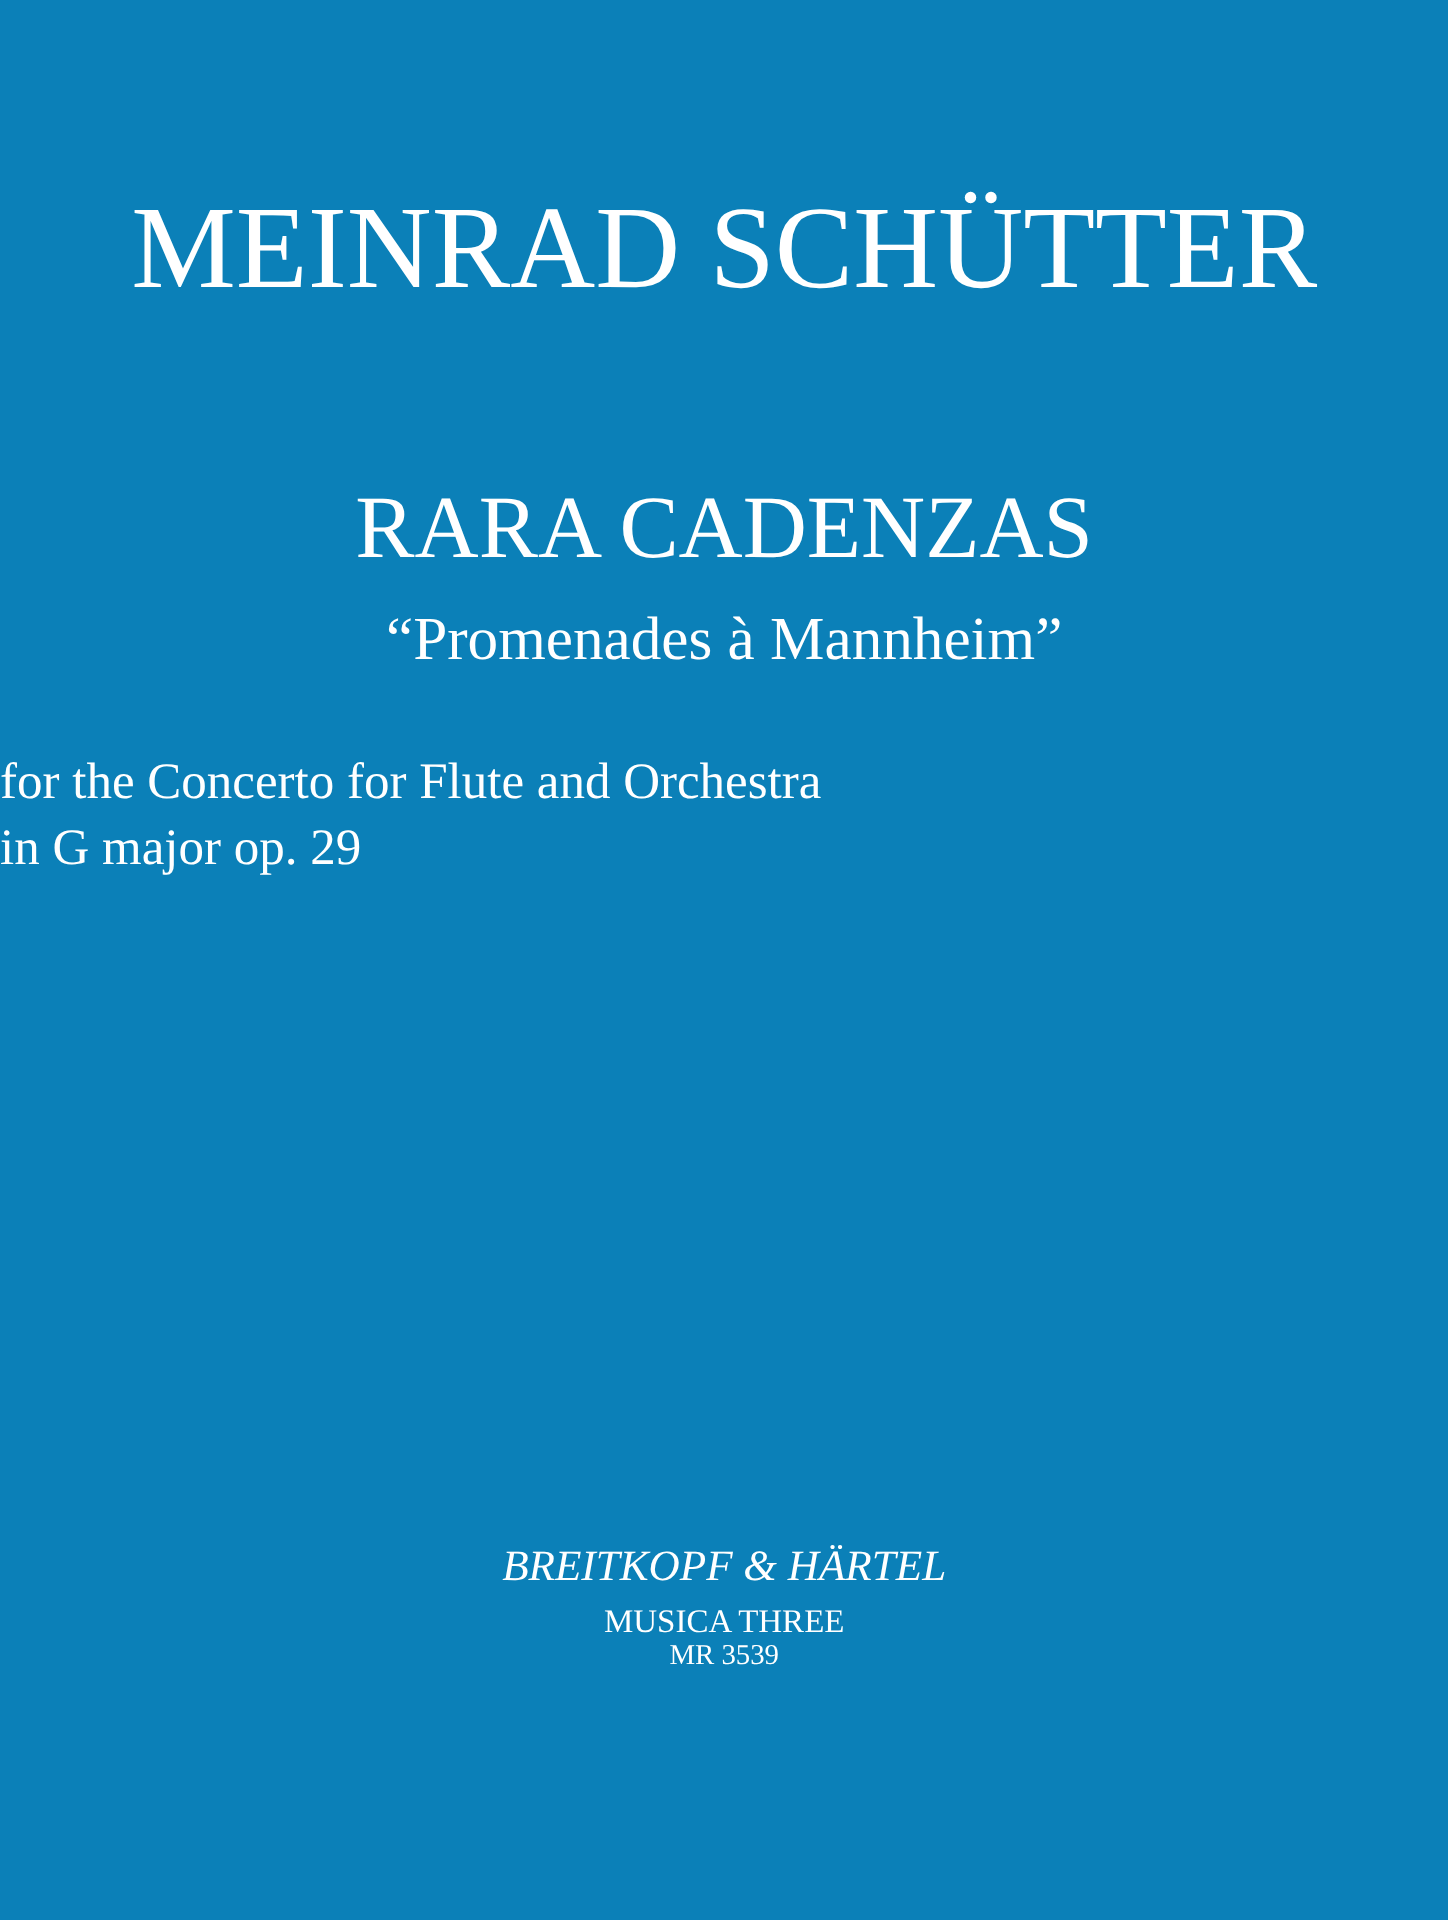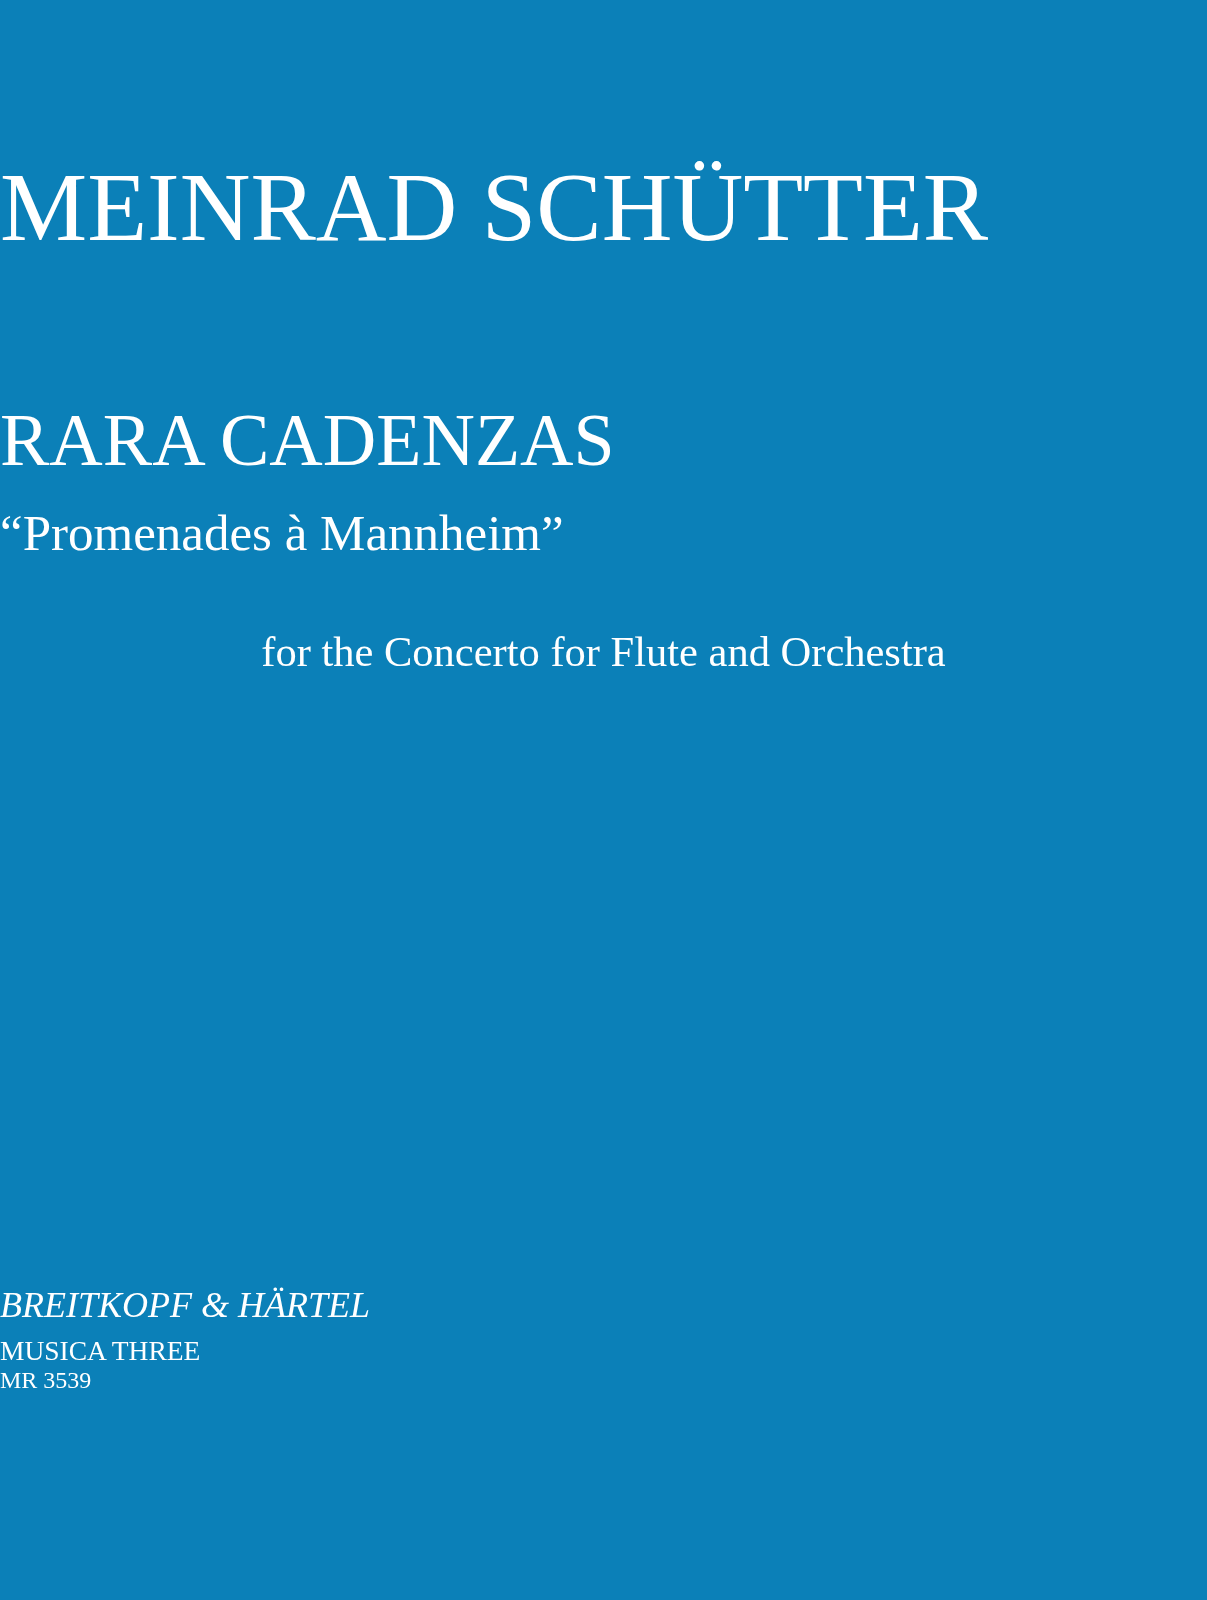"MEINRAD SCHÜTTER" .cover-line { text-align: left -> center }
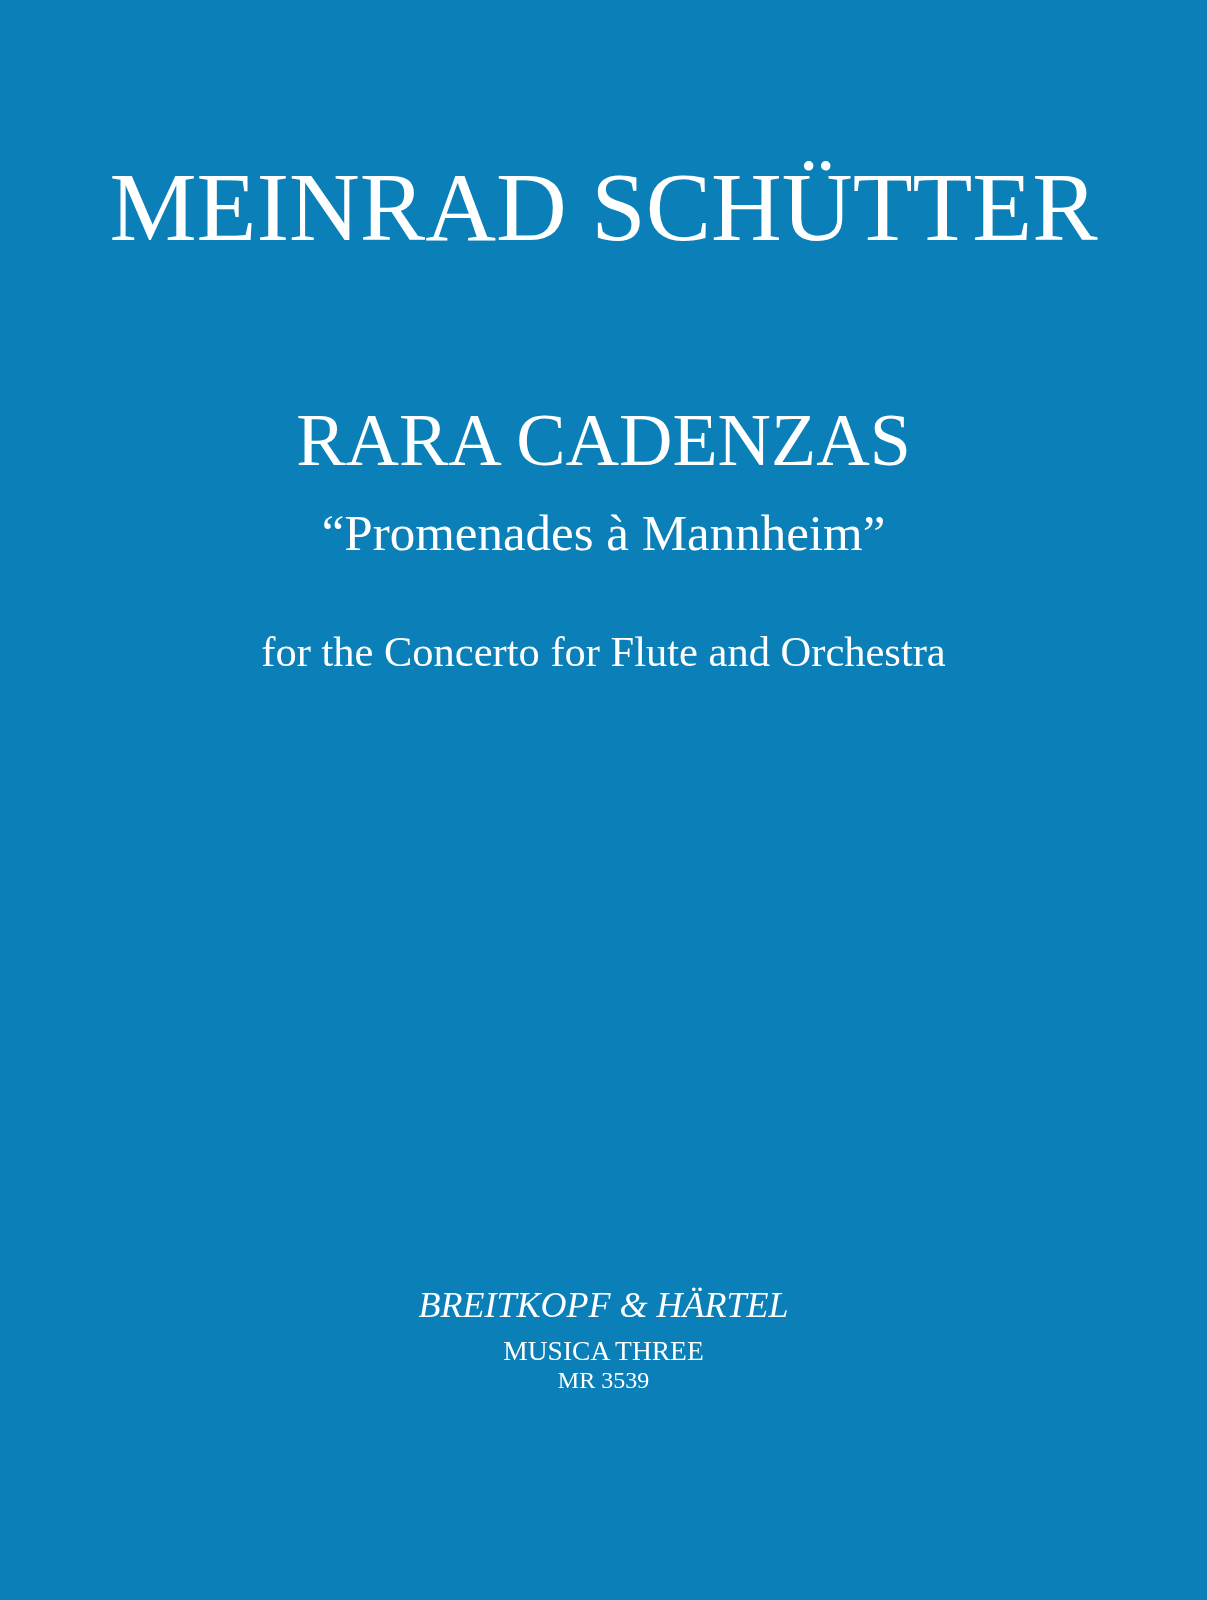"for the Concerto for Flute" .desc-block { text-align: center -> left }
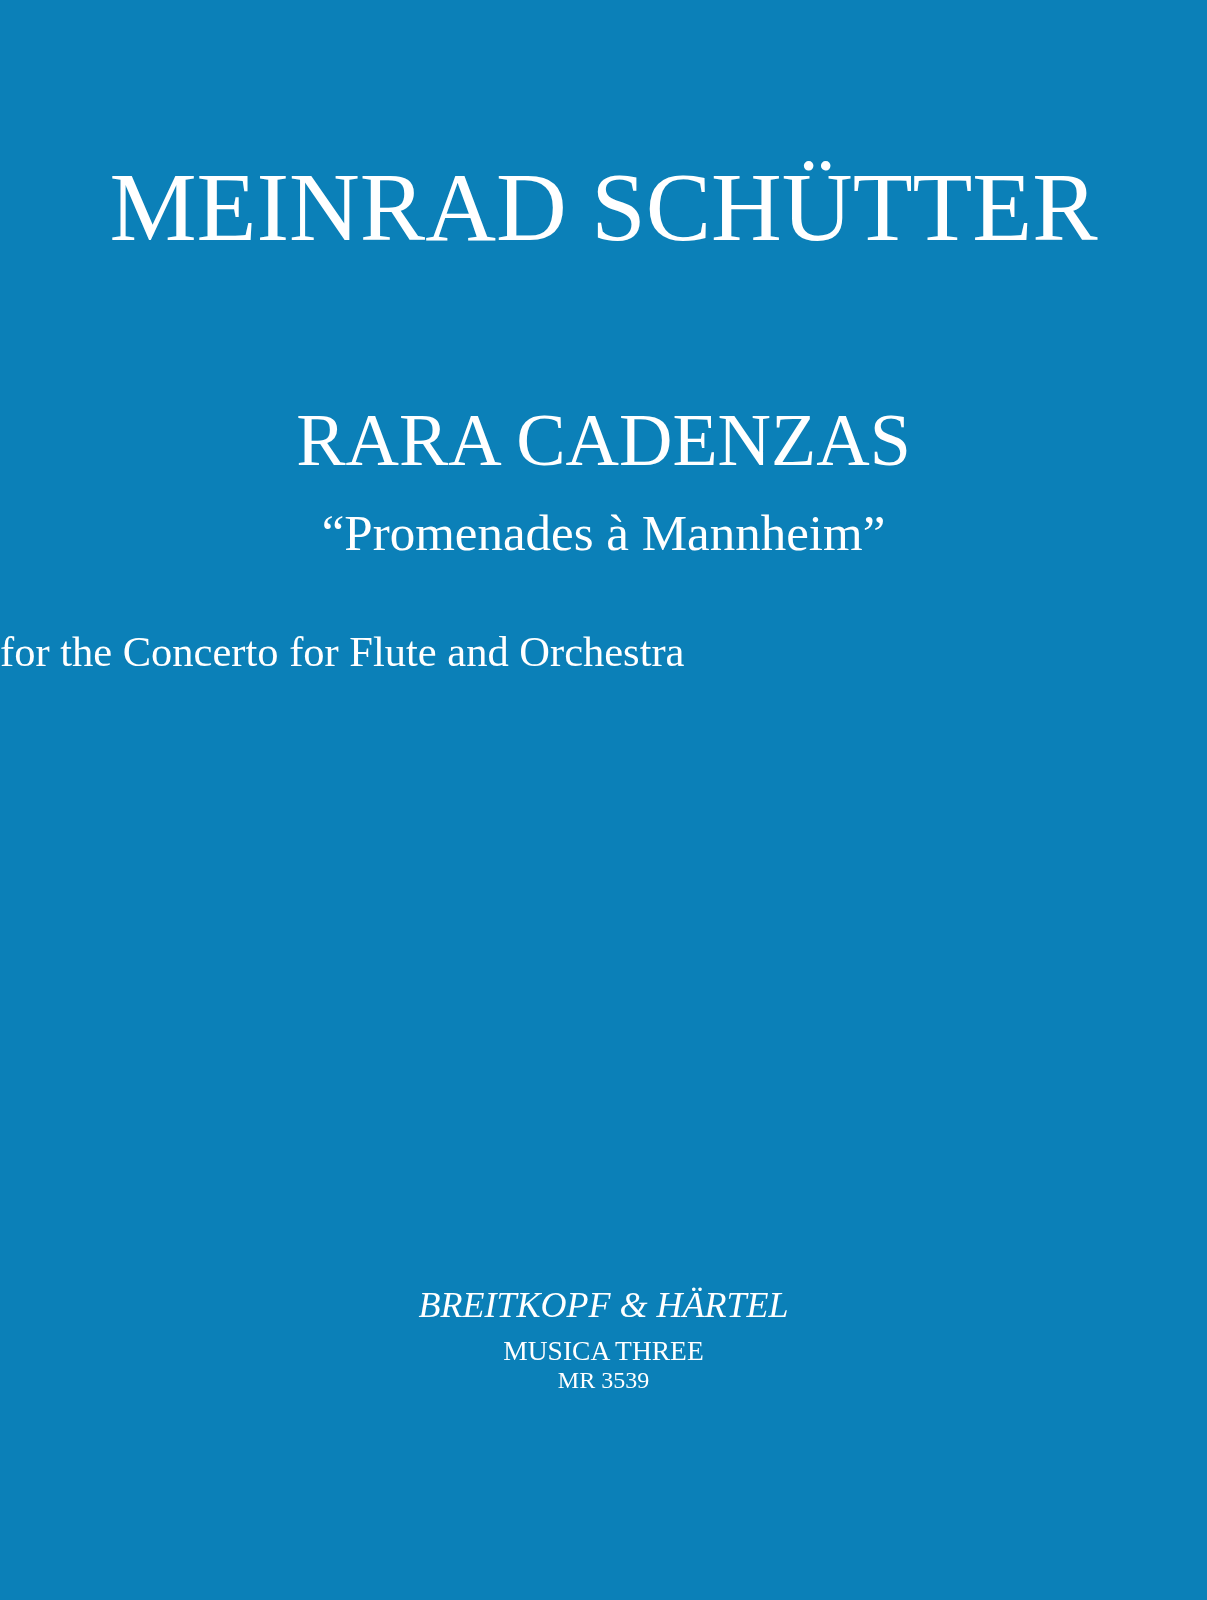"in G major op. 29" div { html: none -> <div>in G major op. 29</div> }
